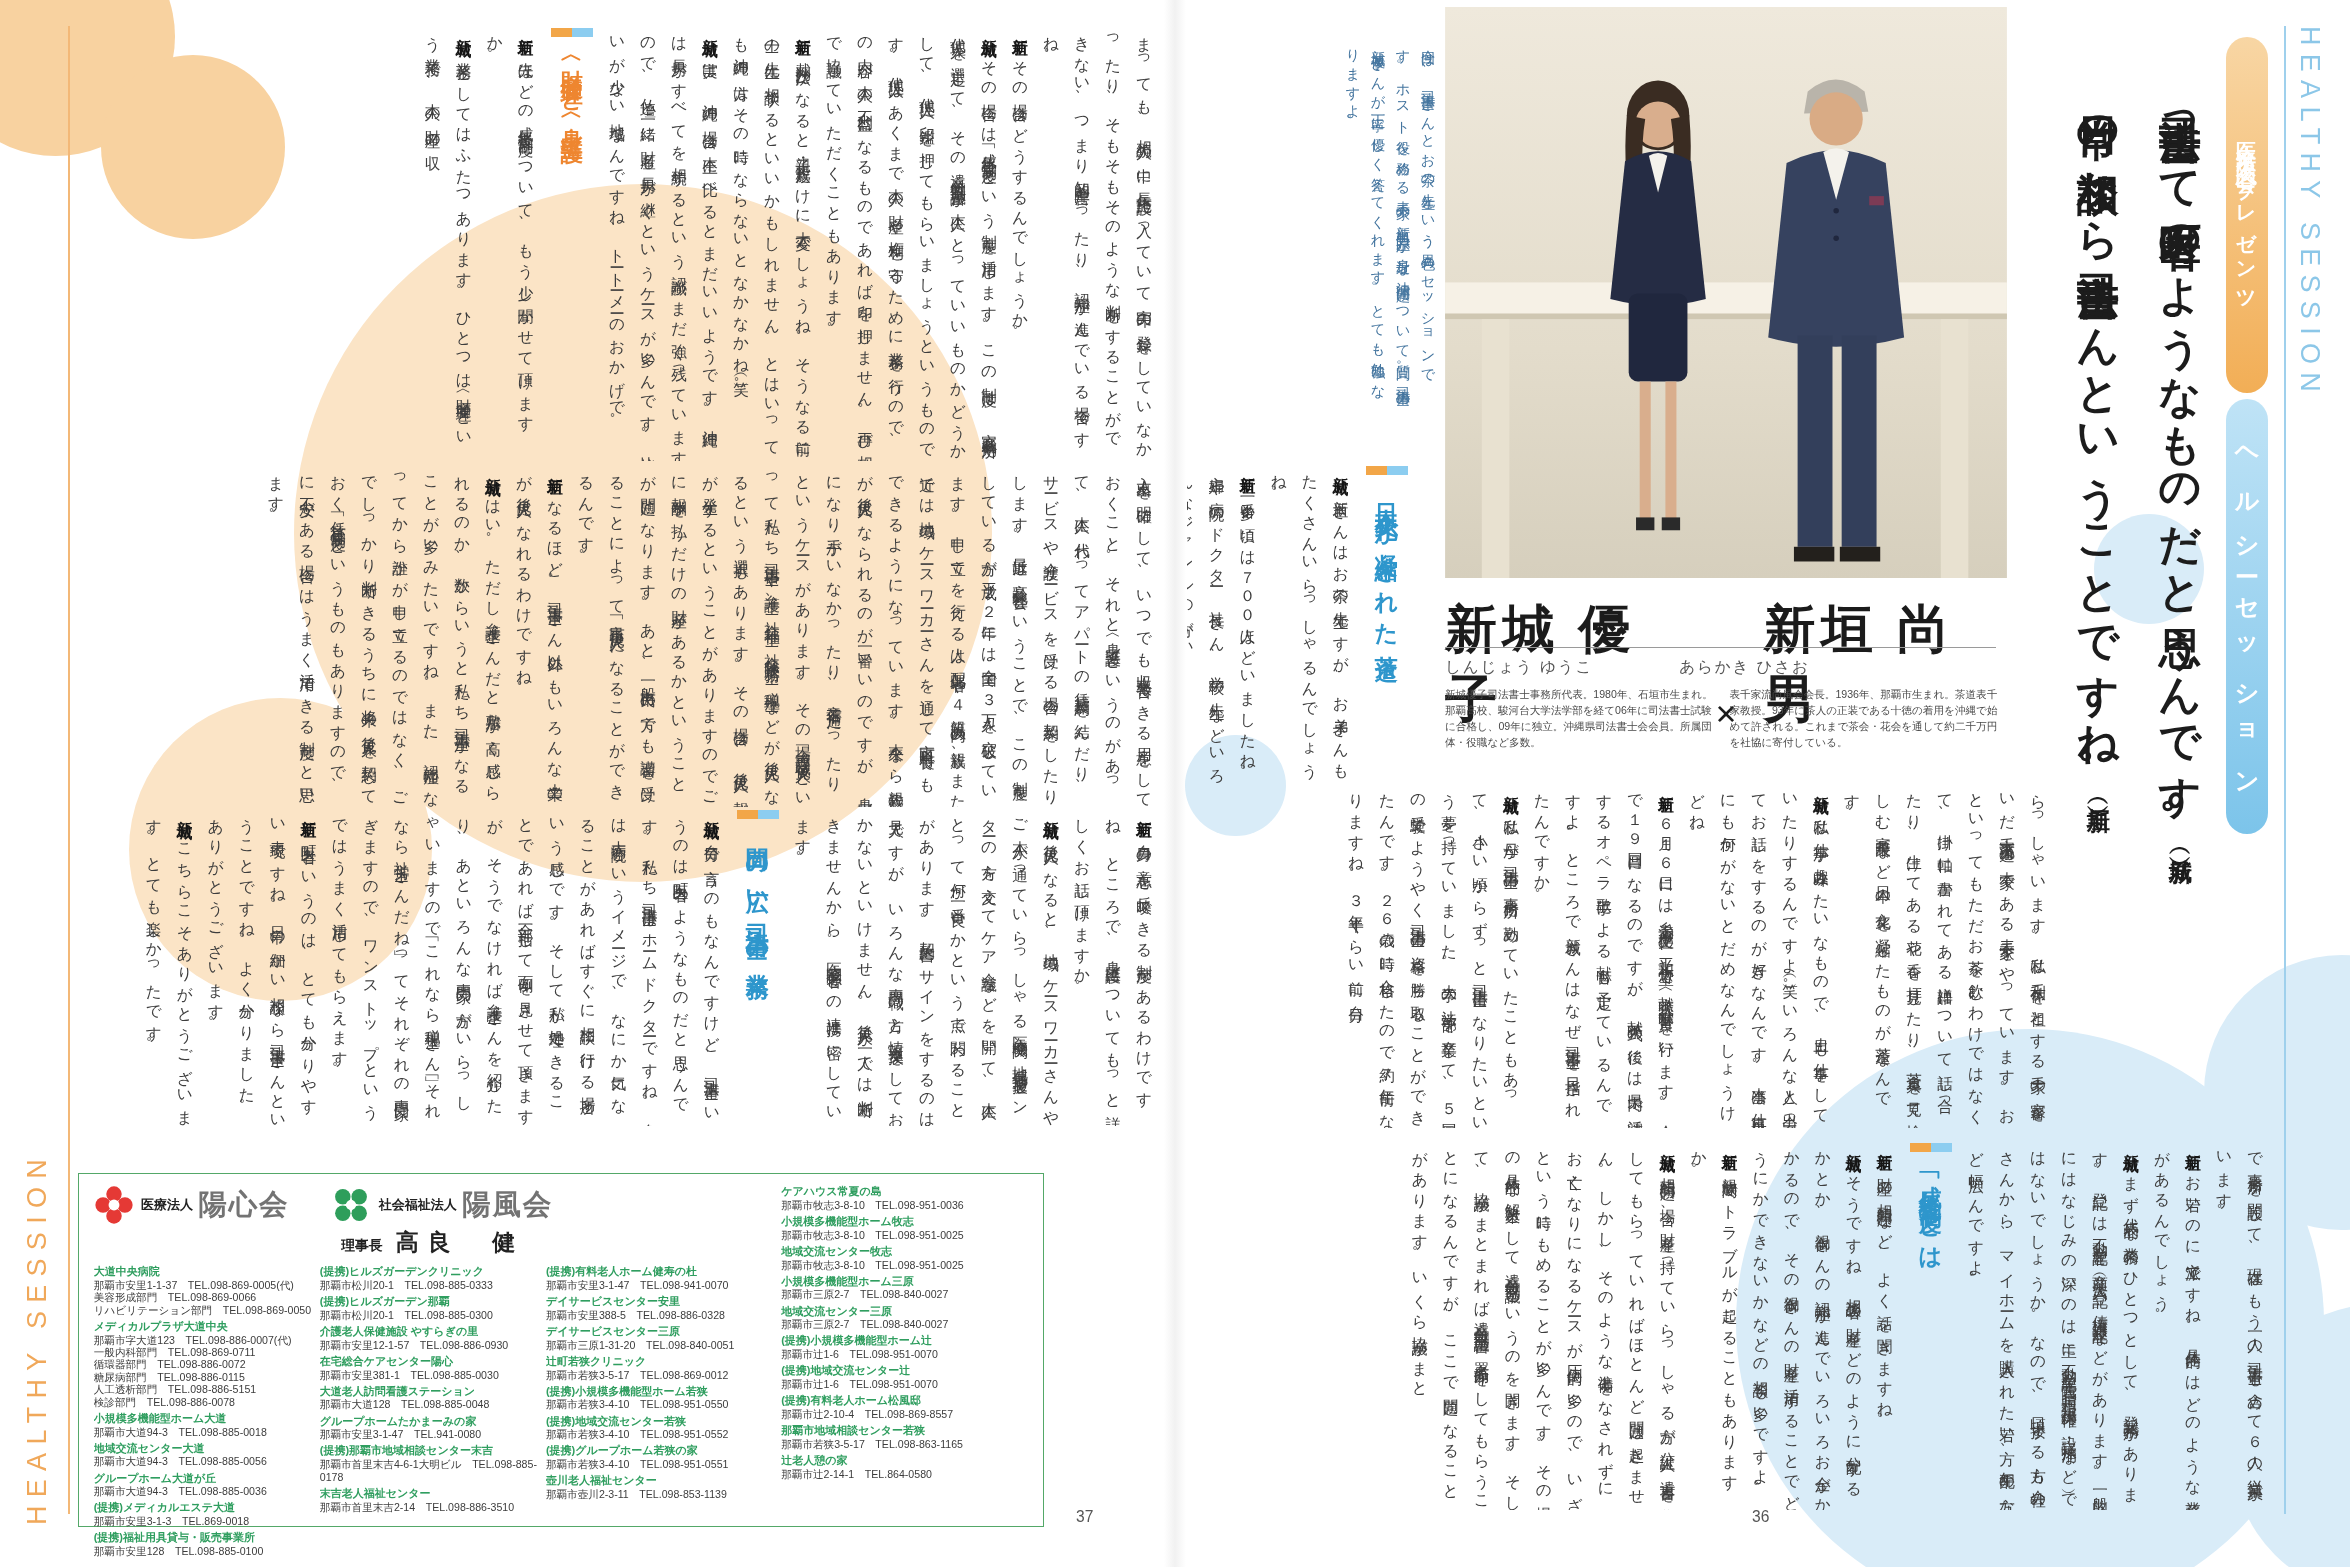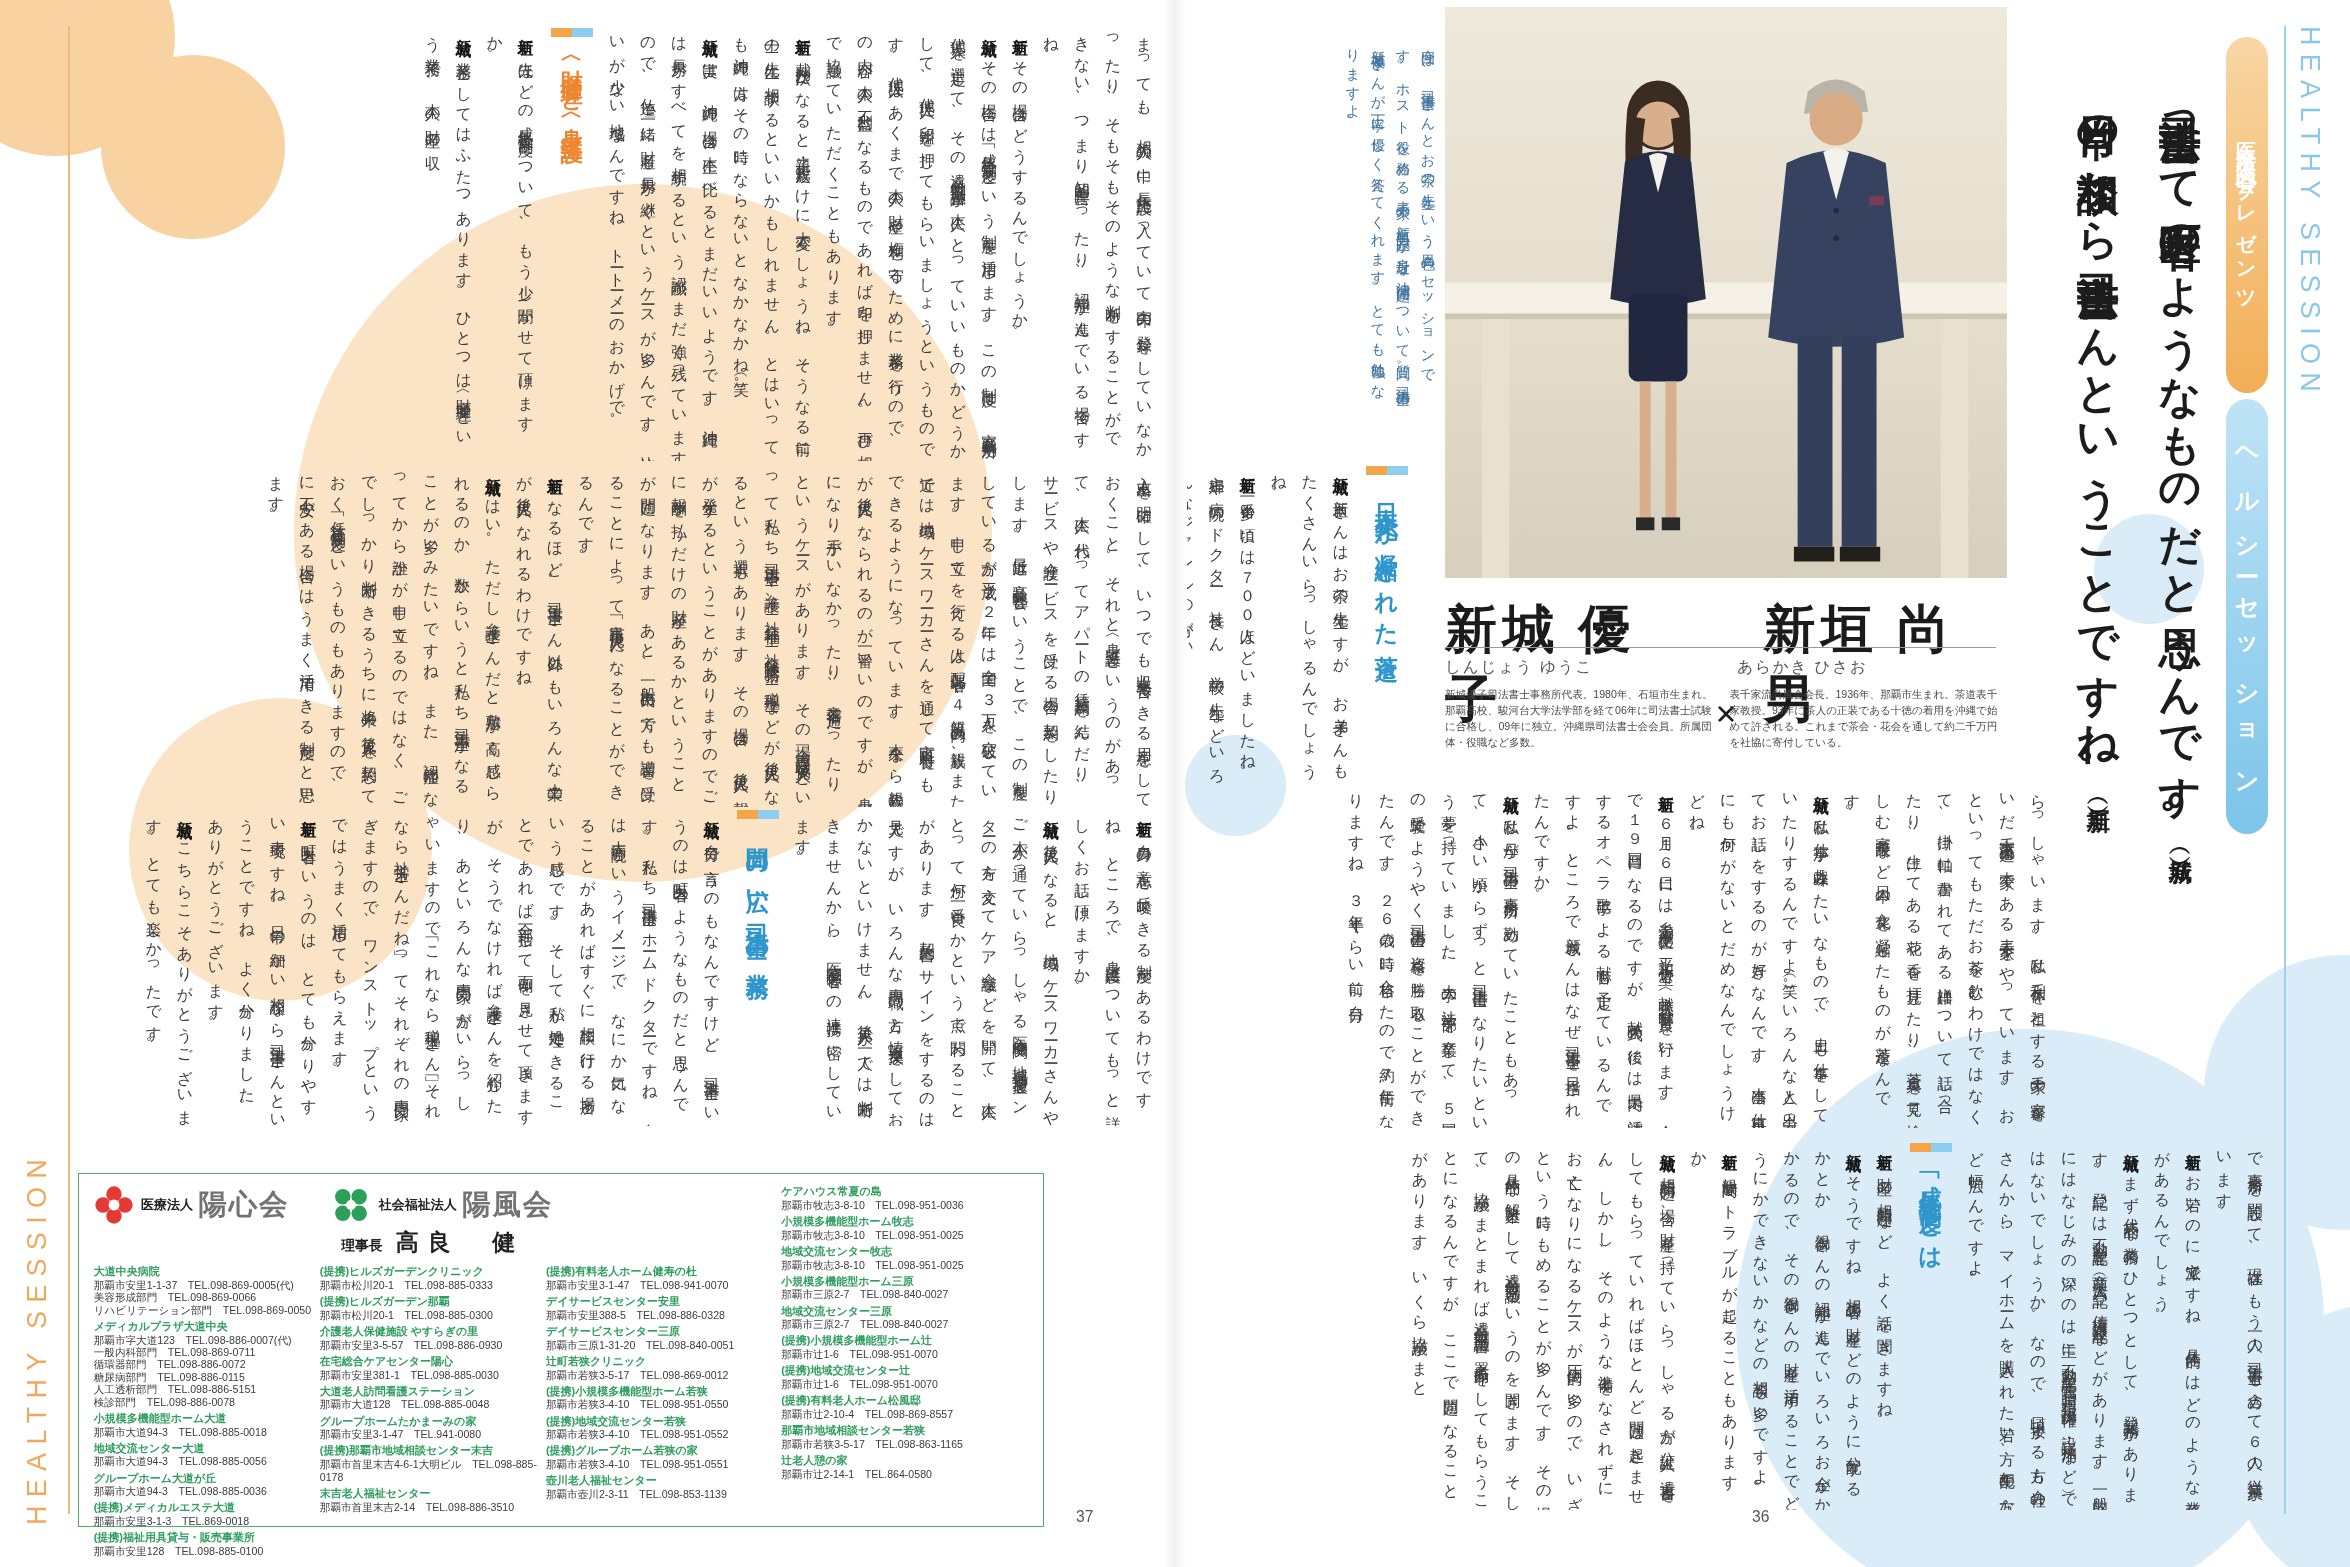"あらかき ひさお" .kana-row .k2 { margin-left: 120px -> 62px }
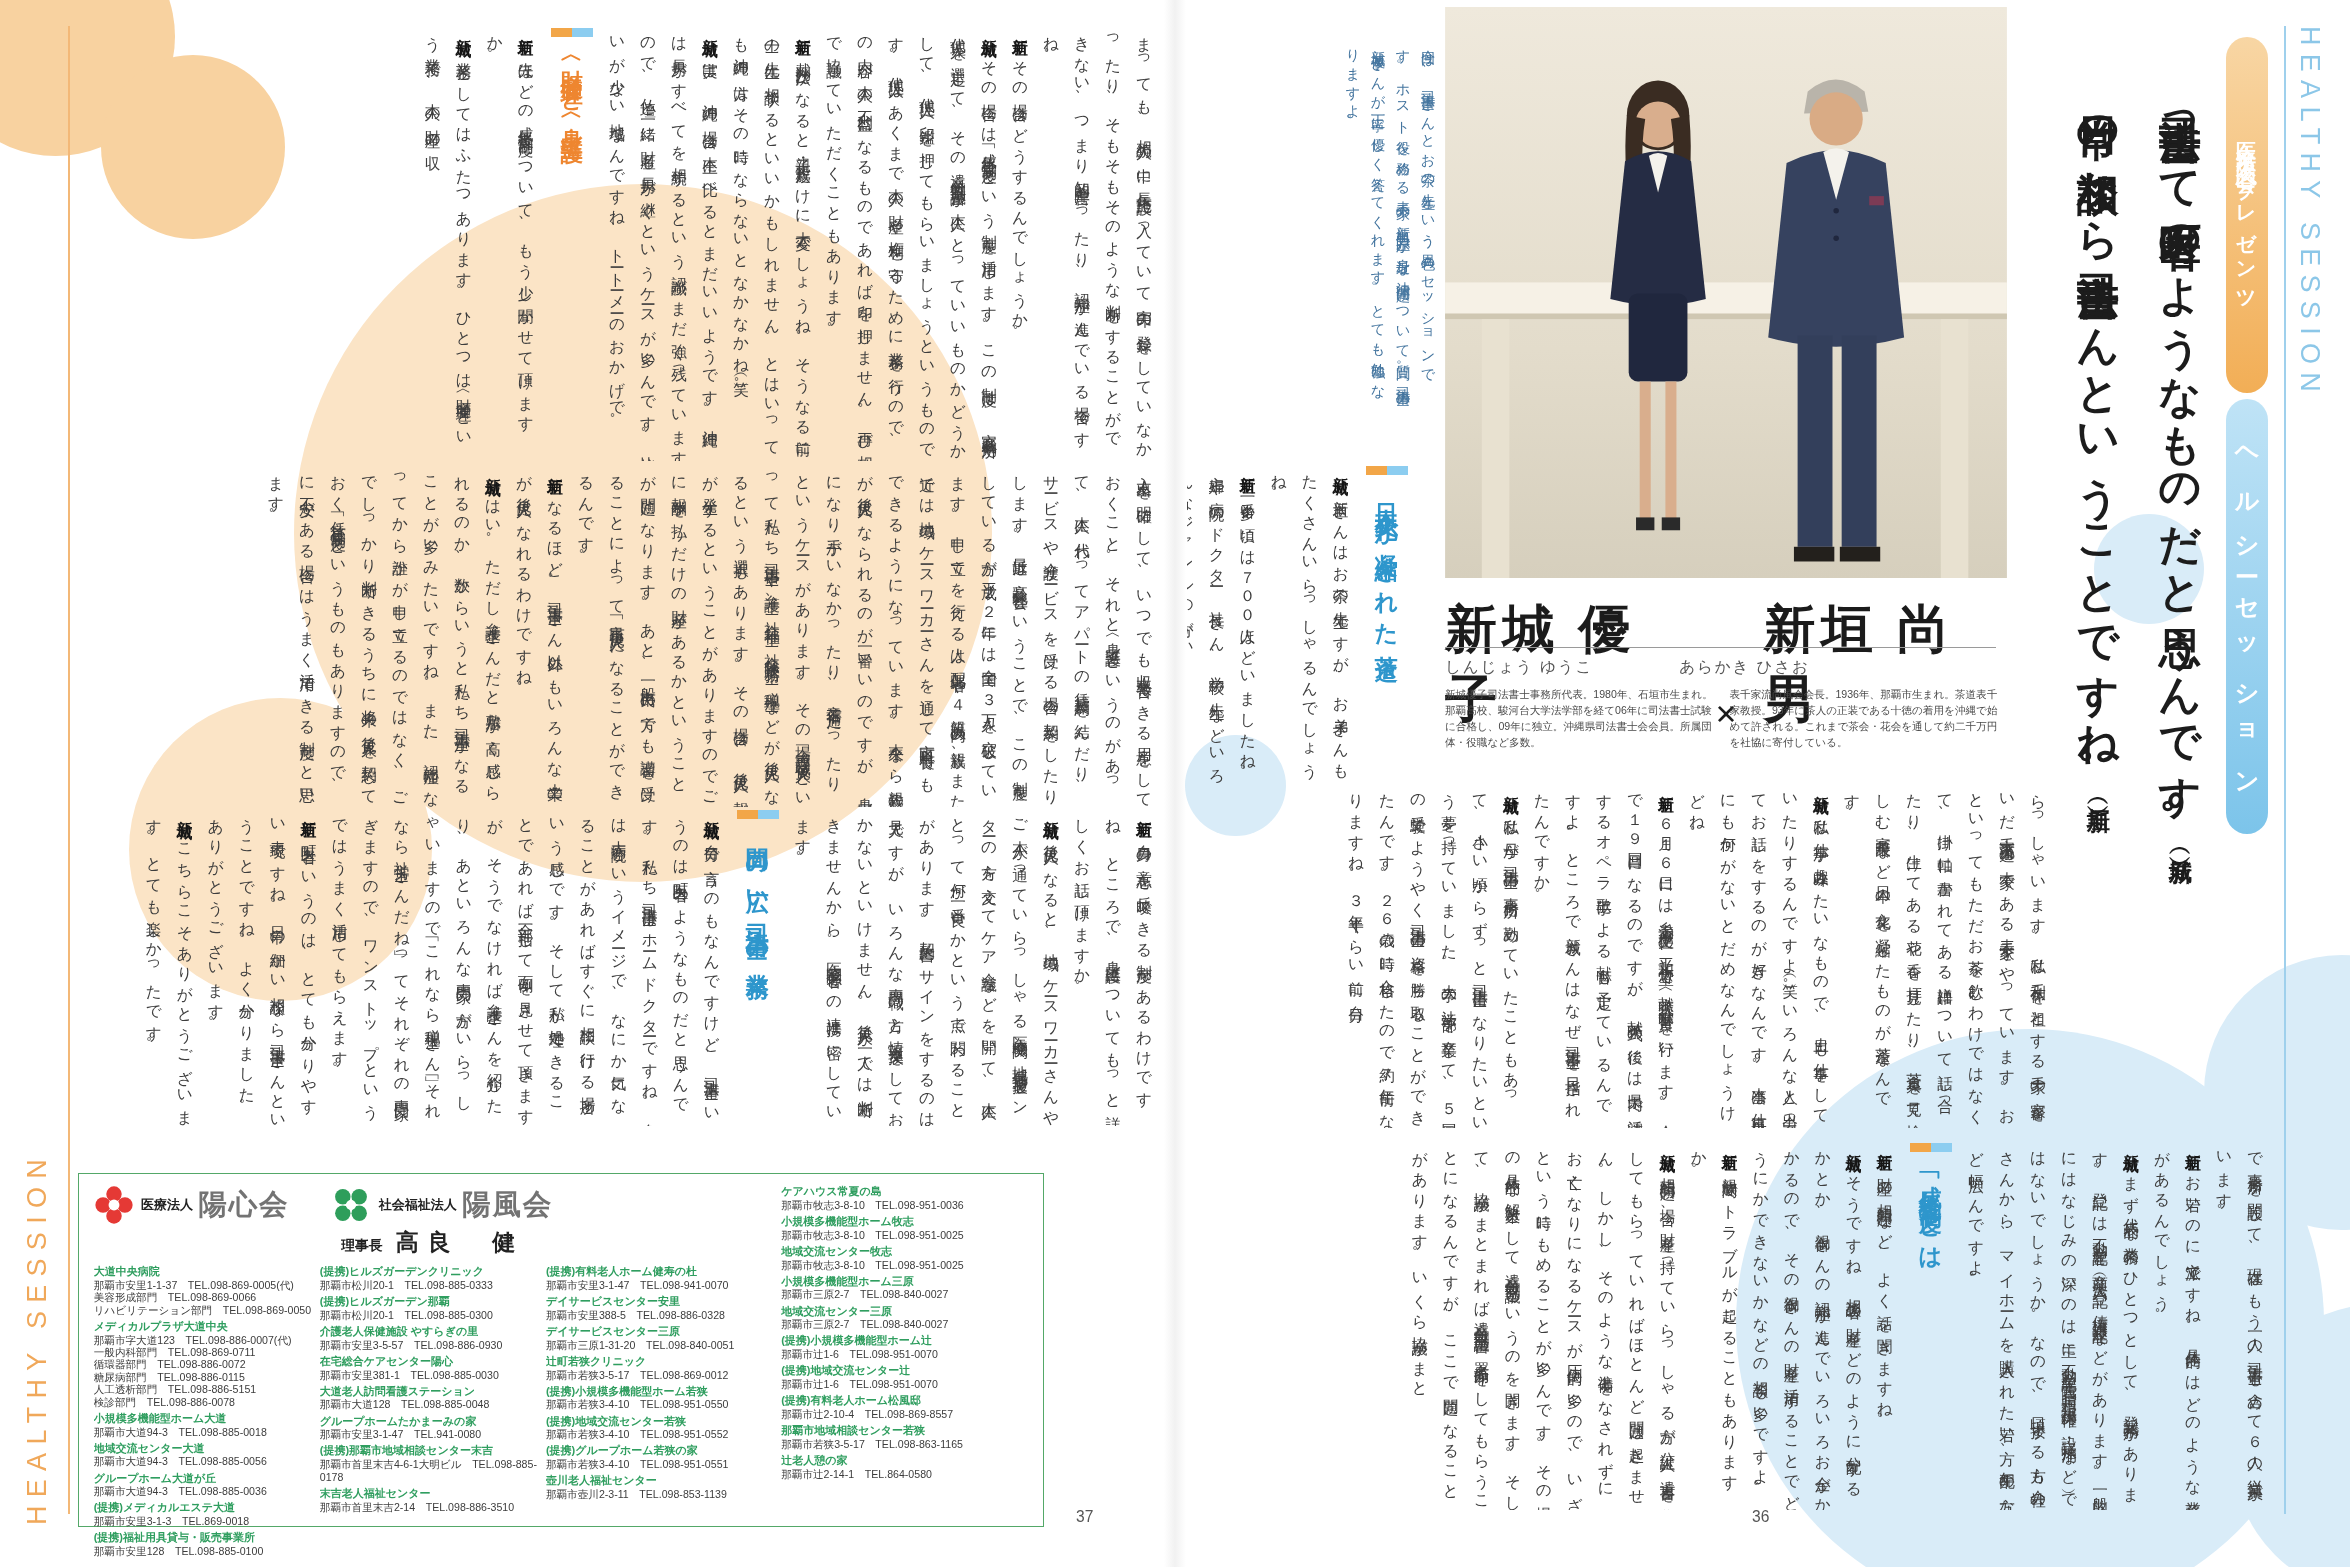"那覇市安里3-5-57 TEL.098-886-0930" div.e-line { text: 3-5-57 -> 12-1-57 }
